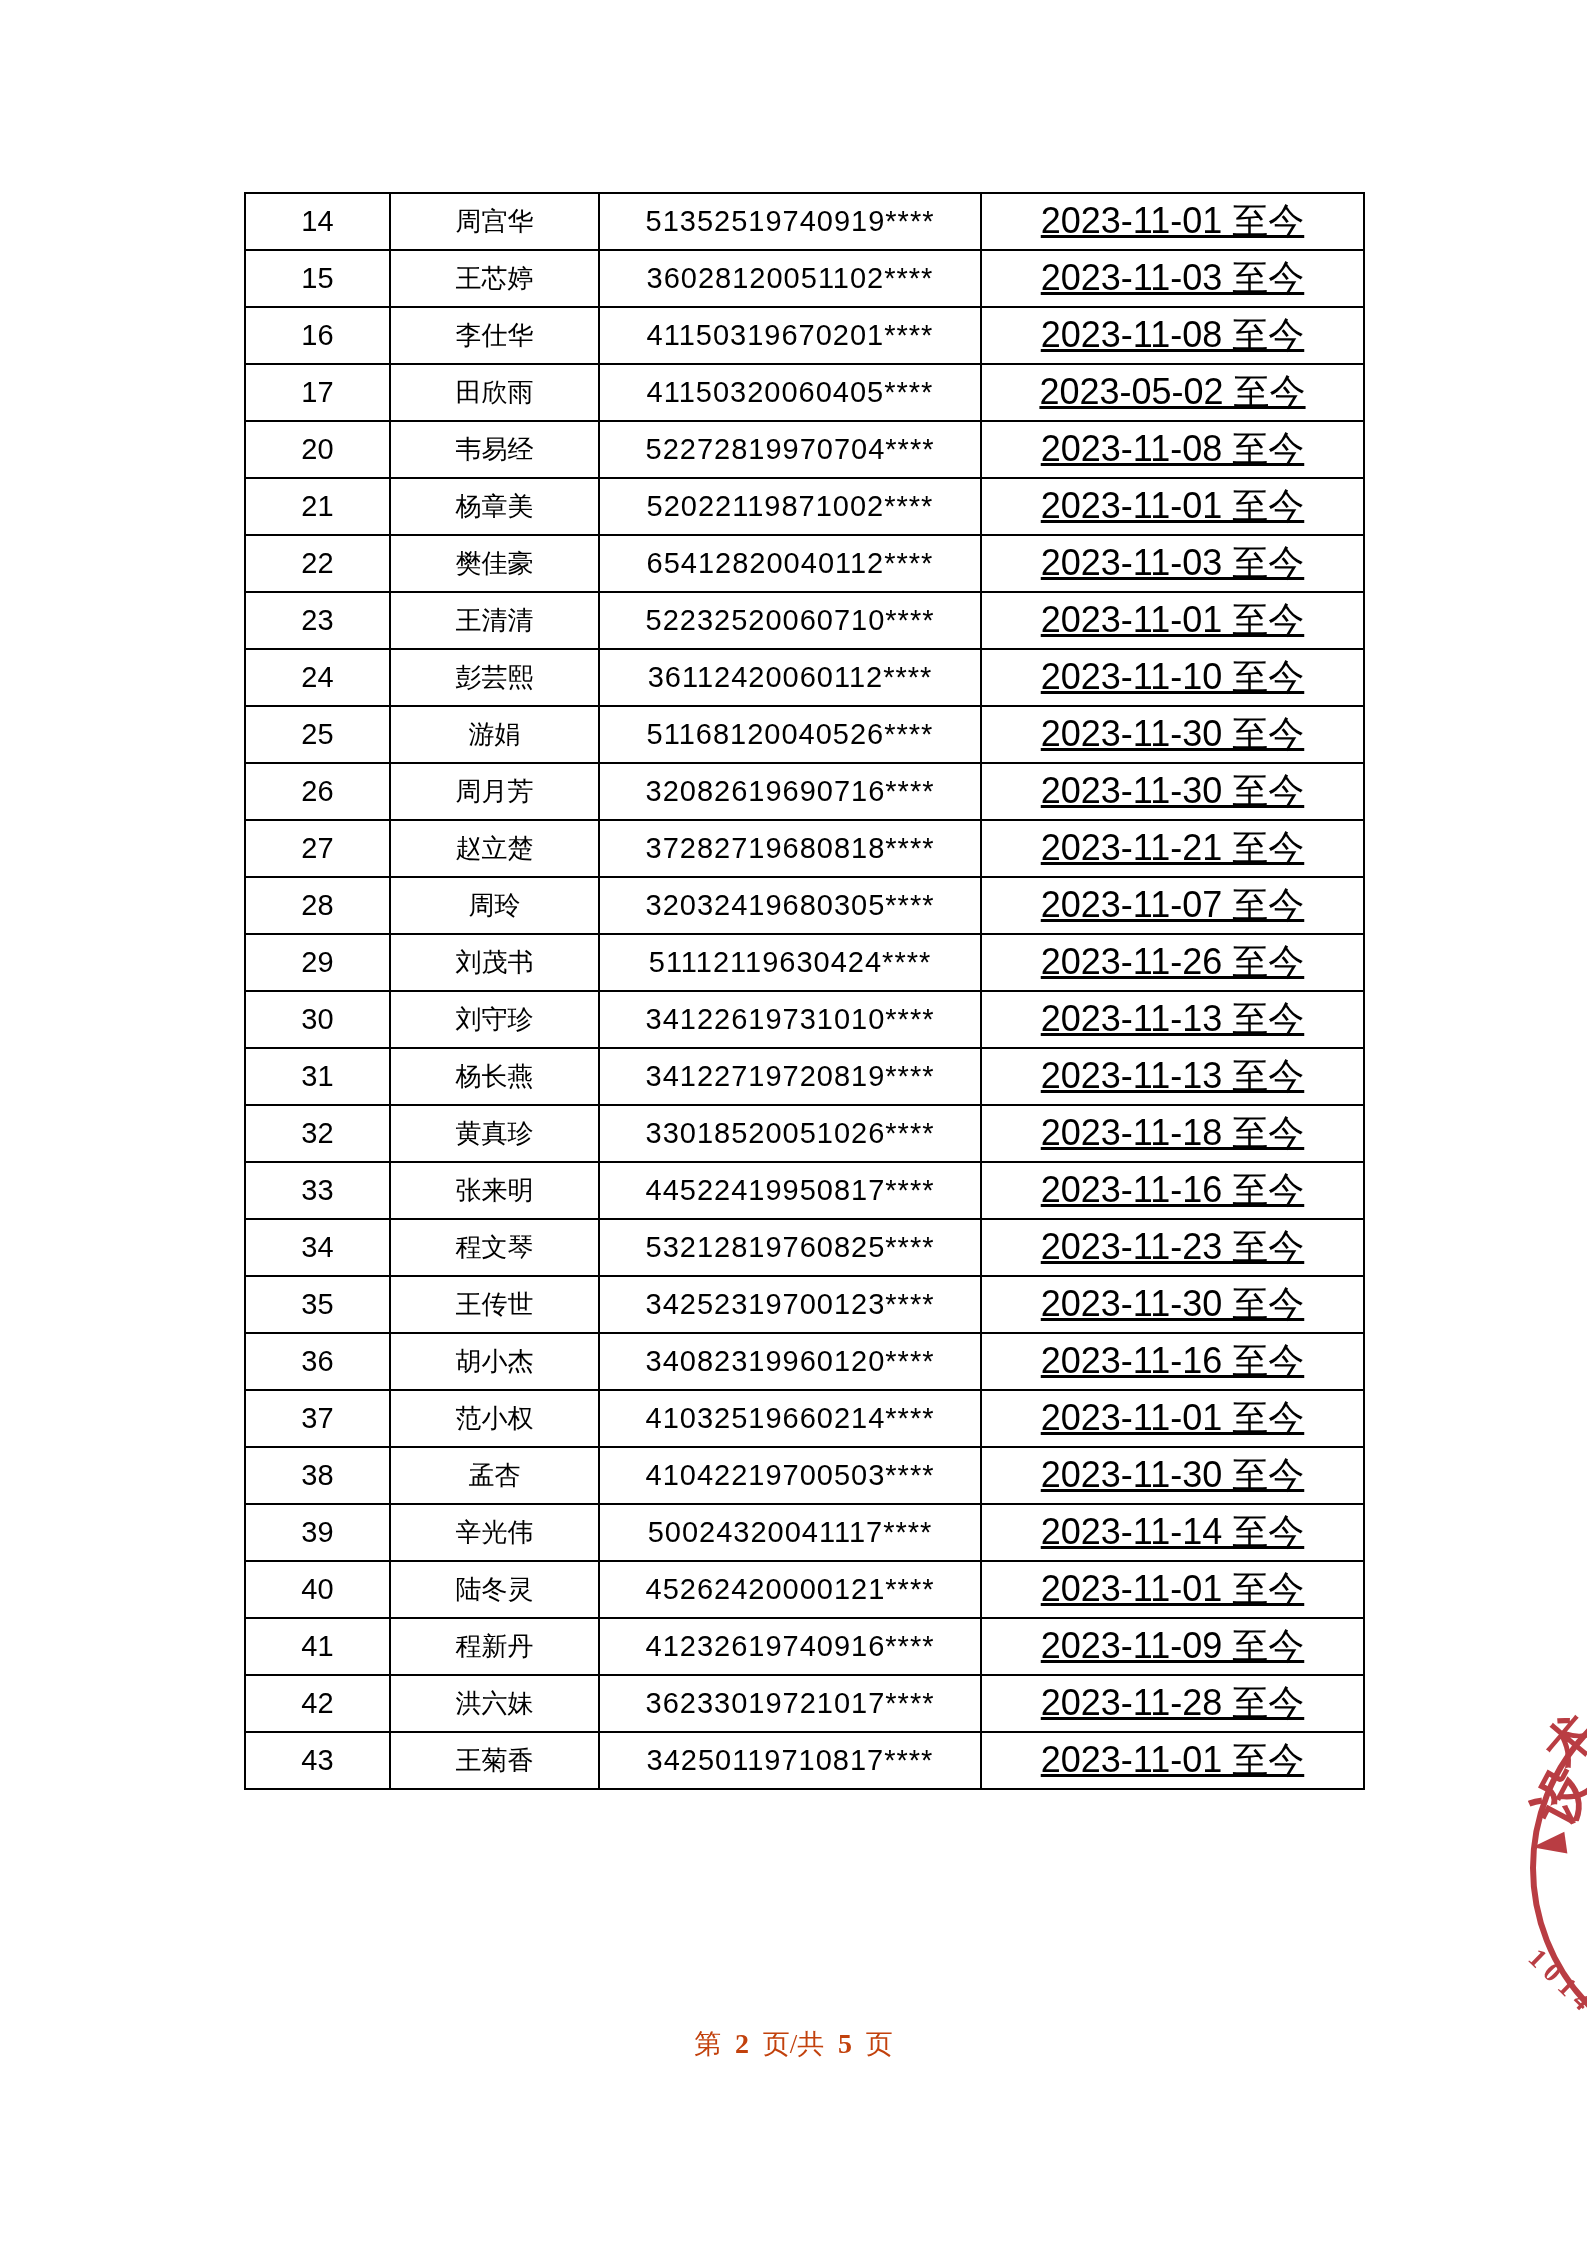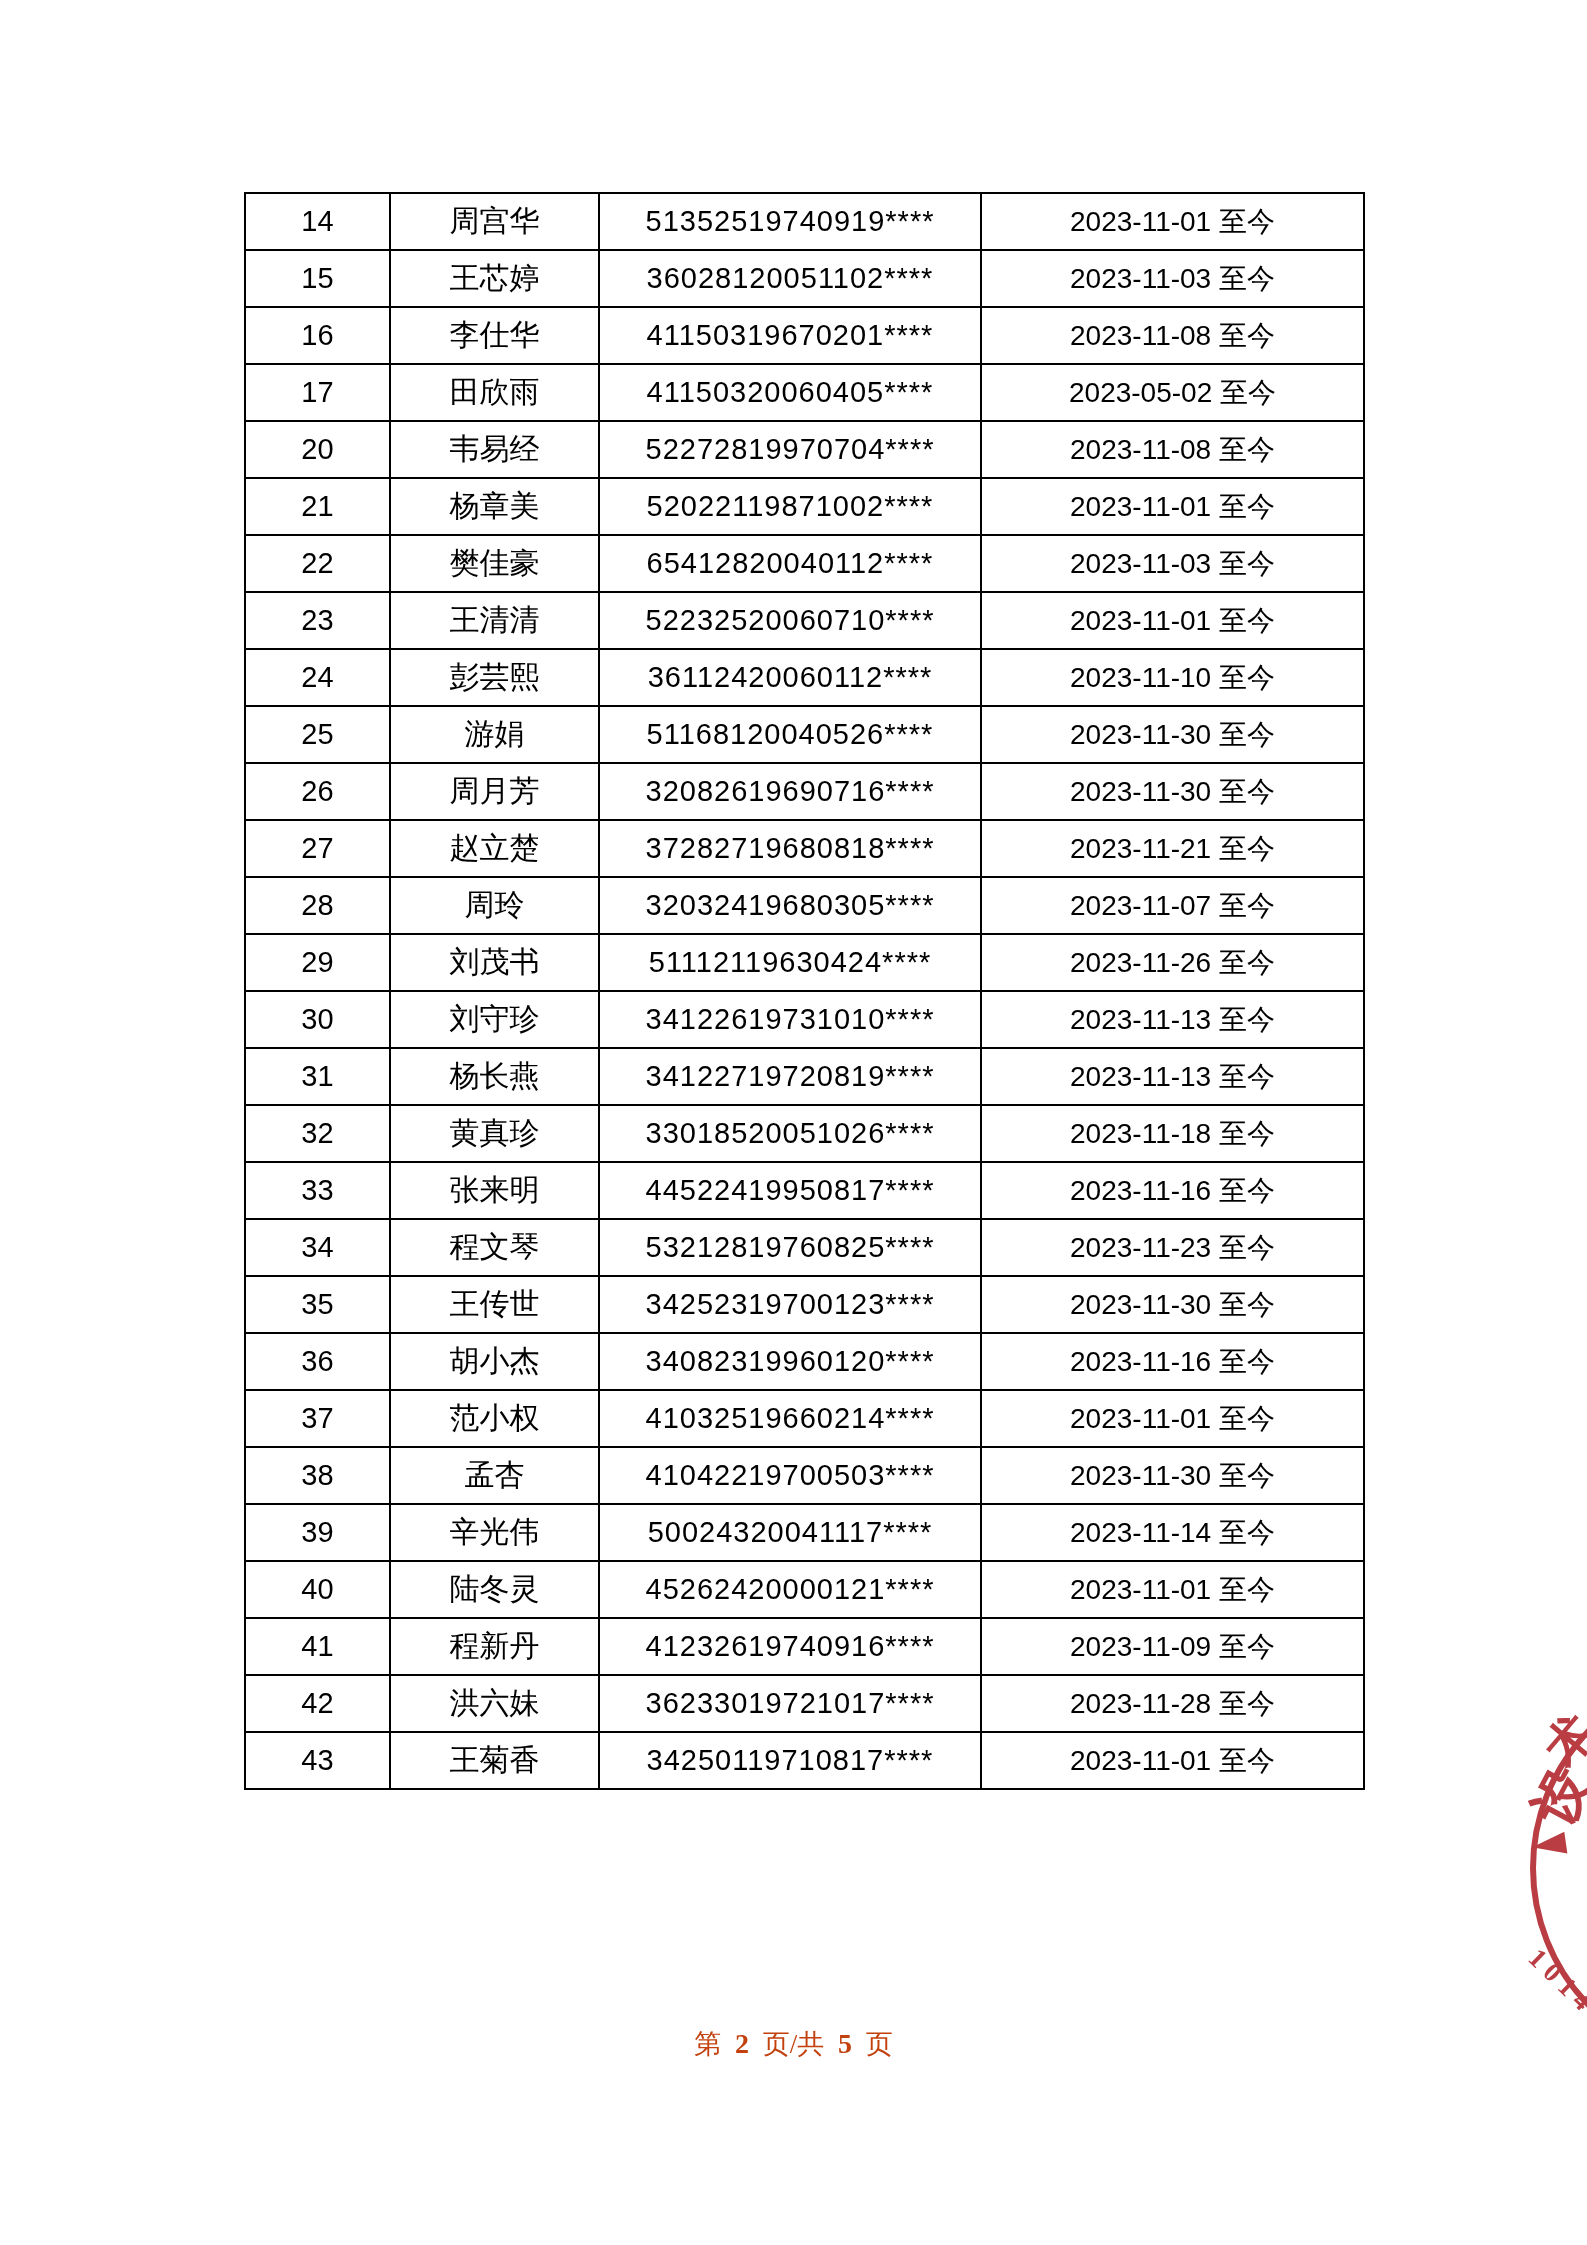"周宫华" td.col-name { font-size: 30px -> 26px }
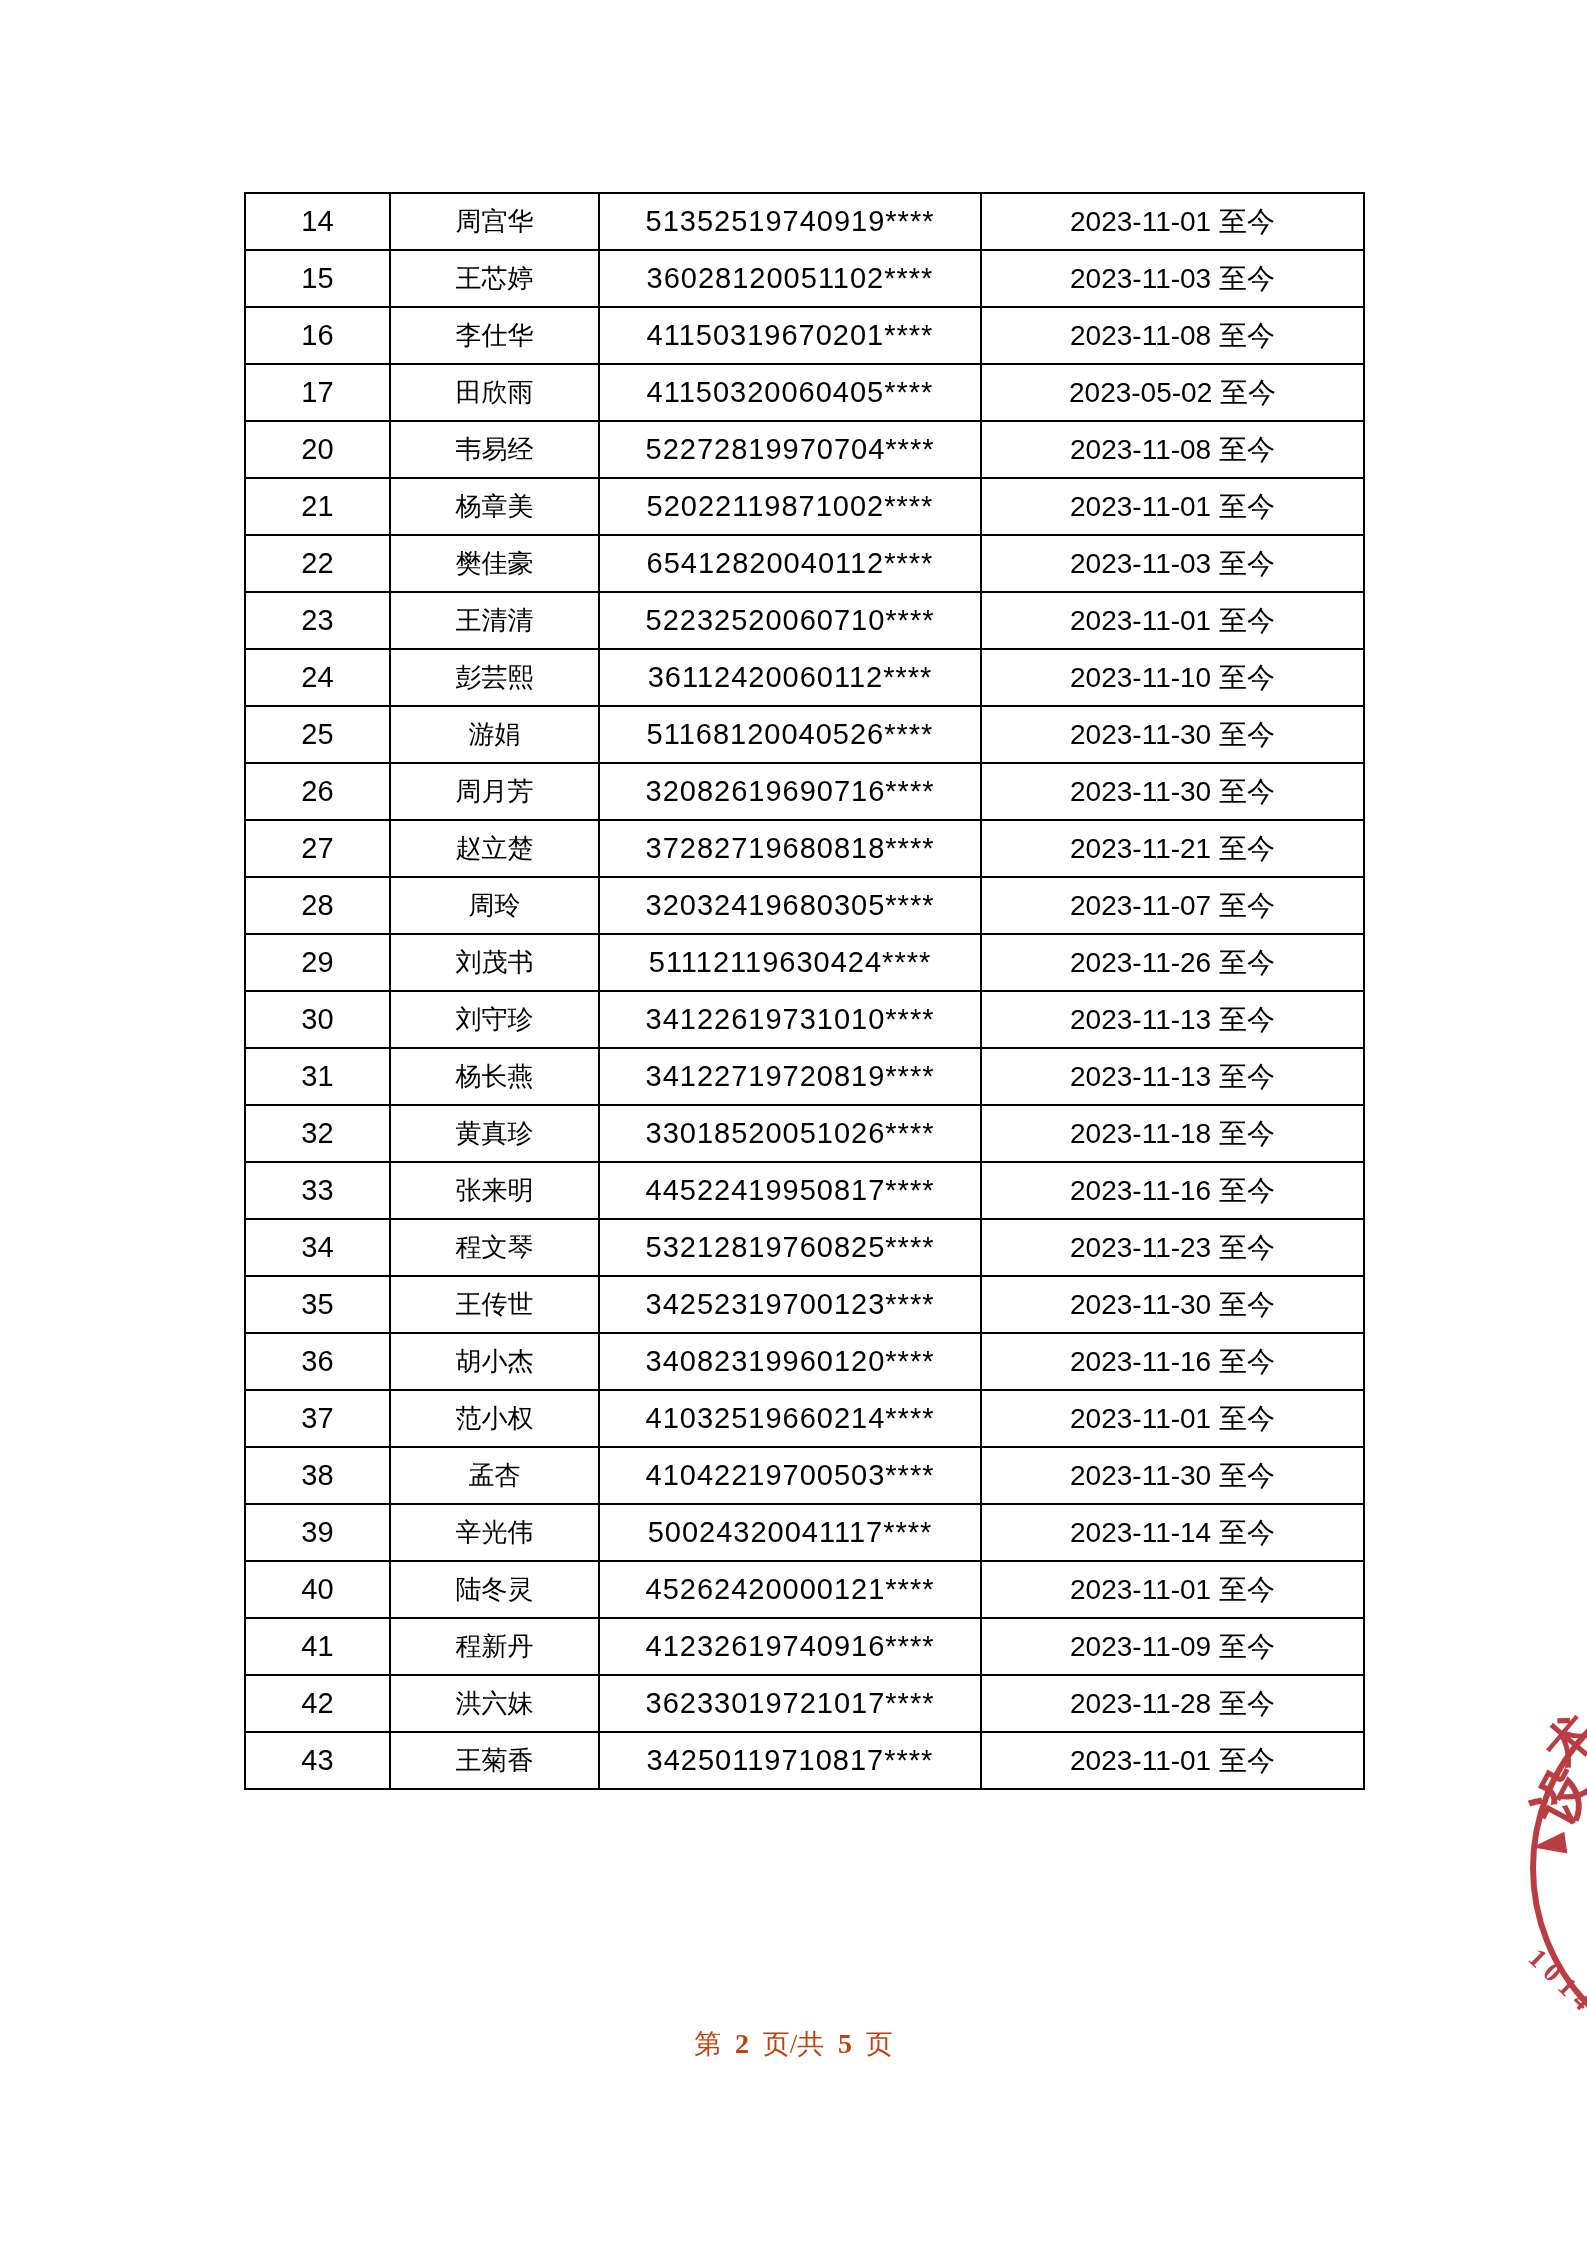"2023-11-01 至今" td.col-period { font-size: 28px -> 36px; text-decoration: none -> underline }
